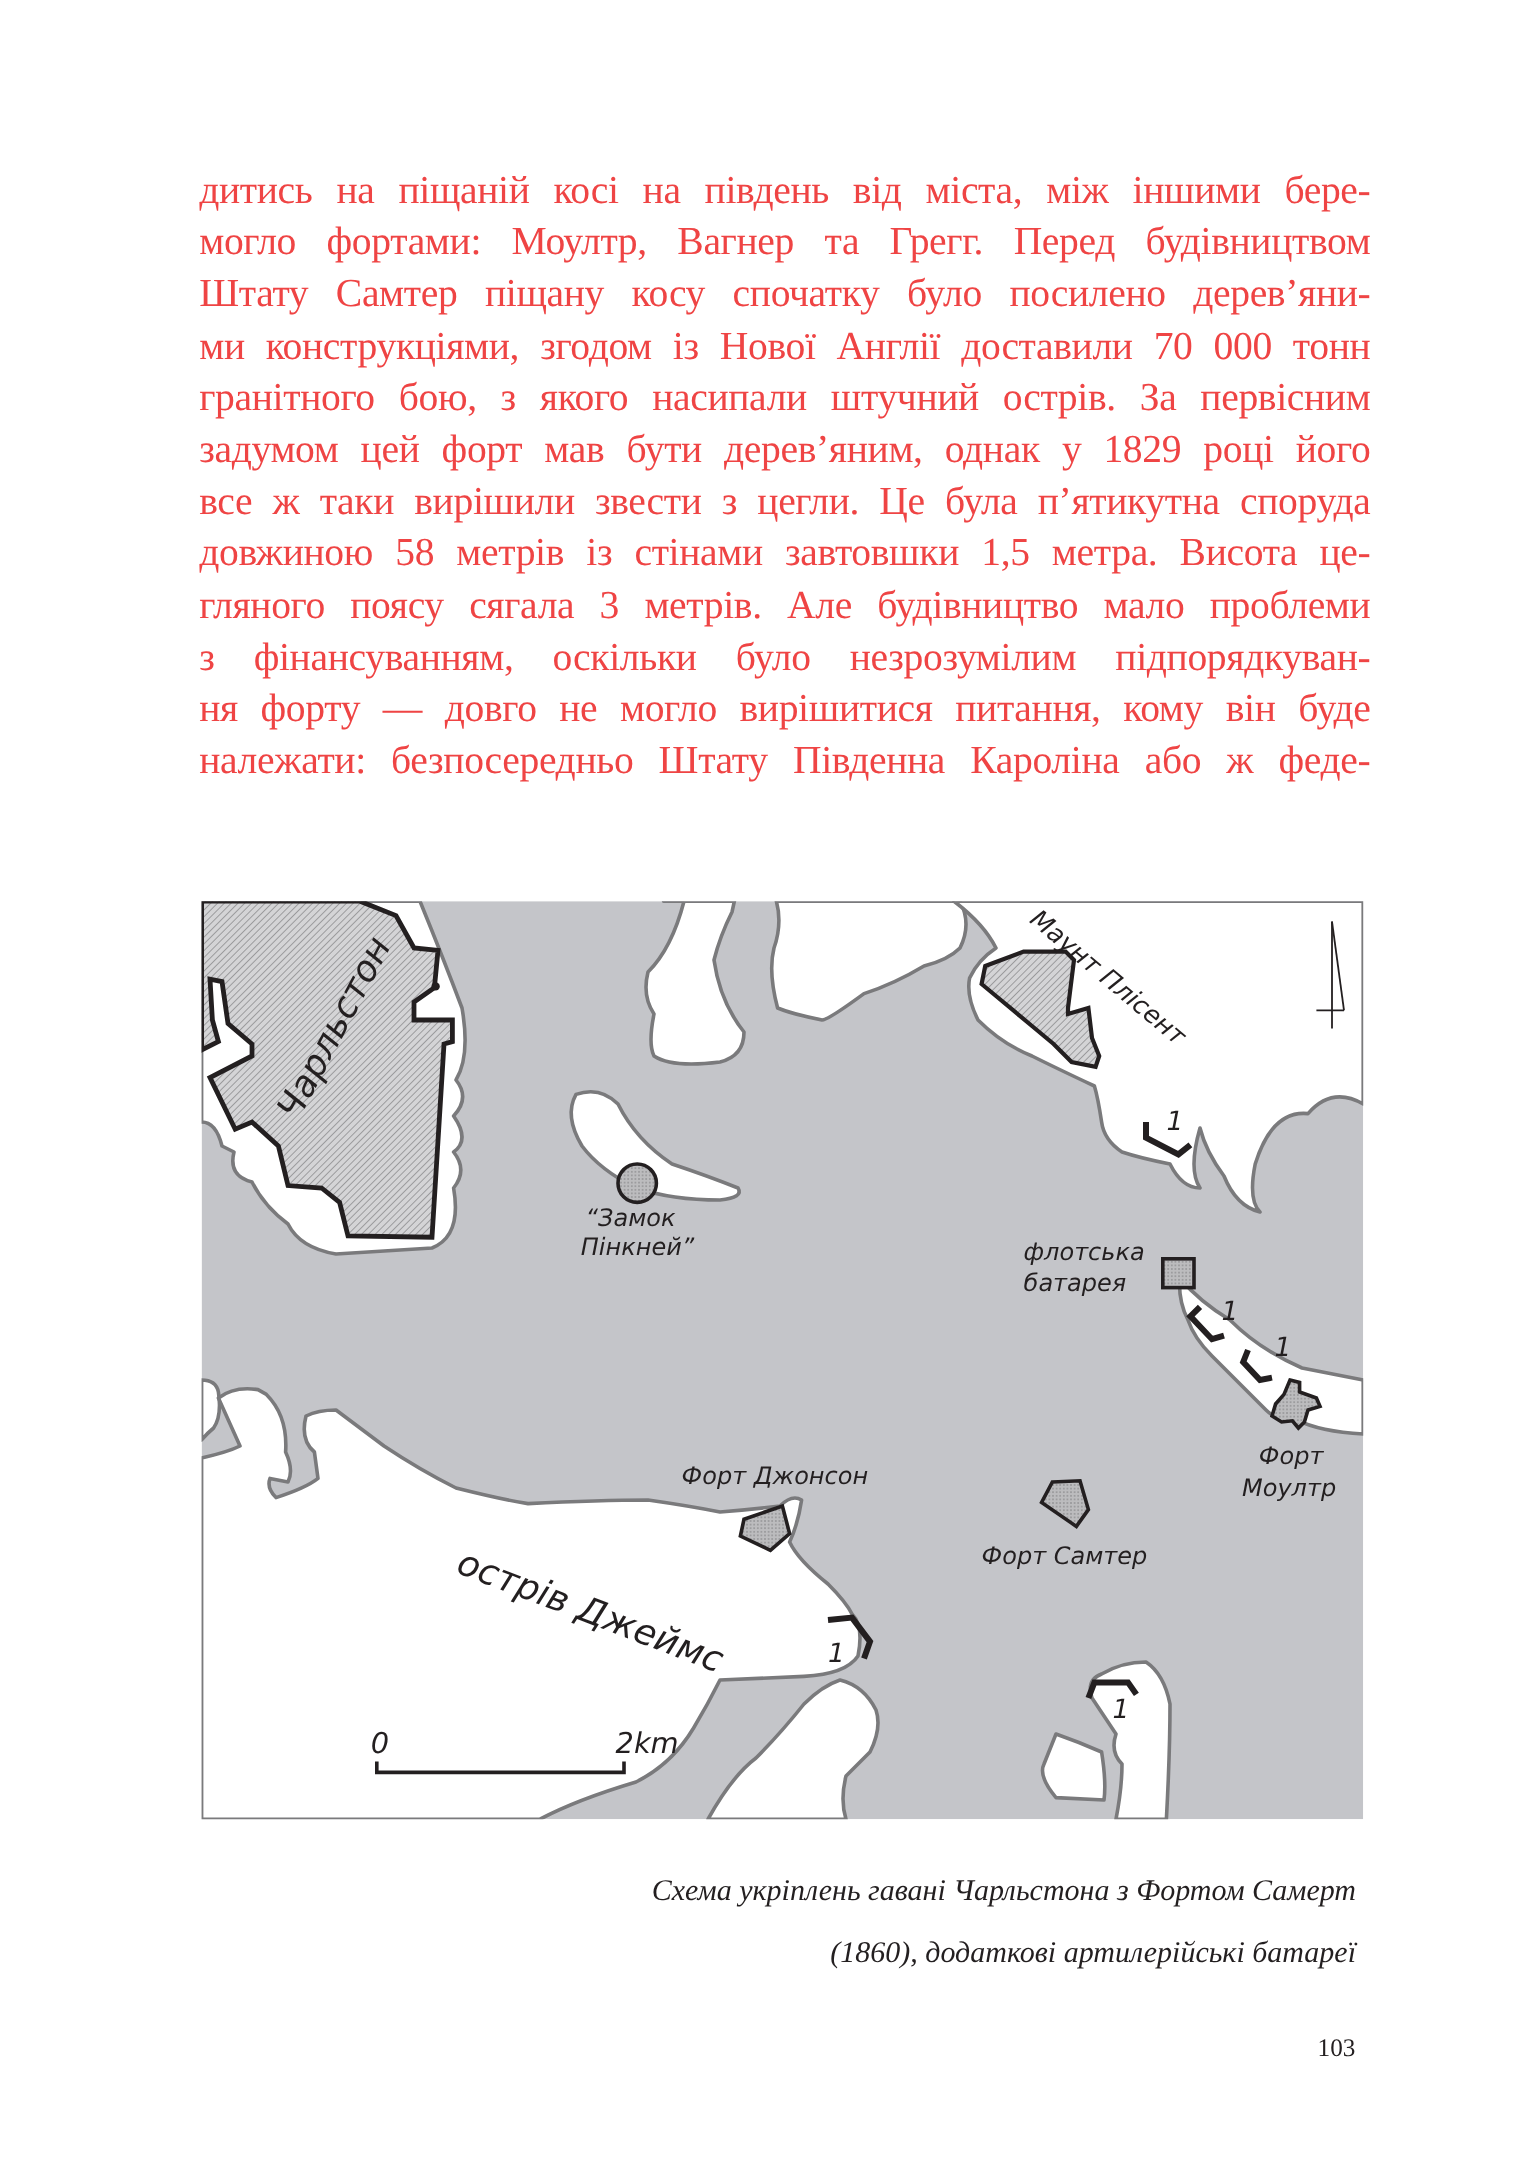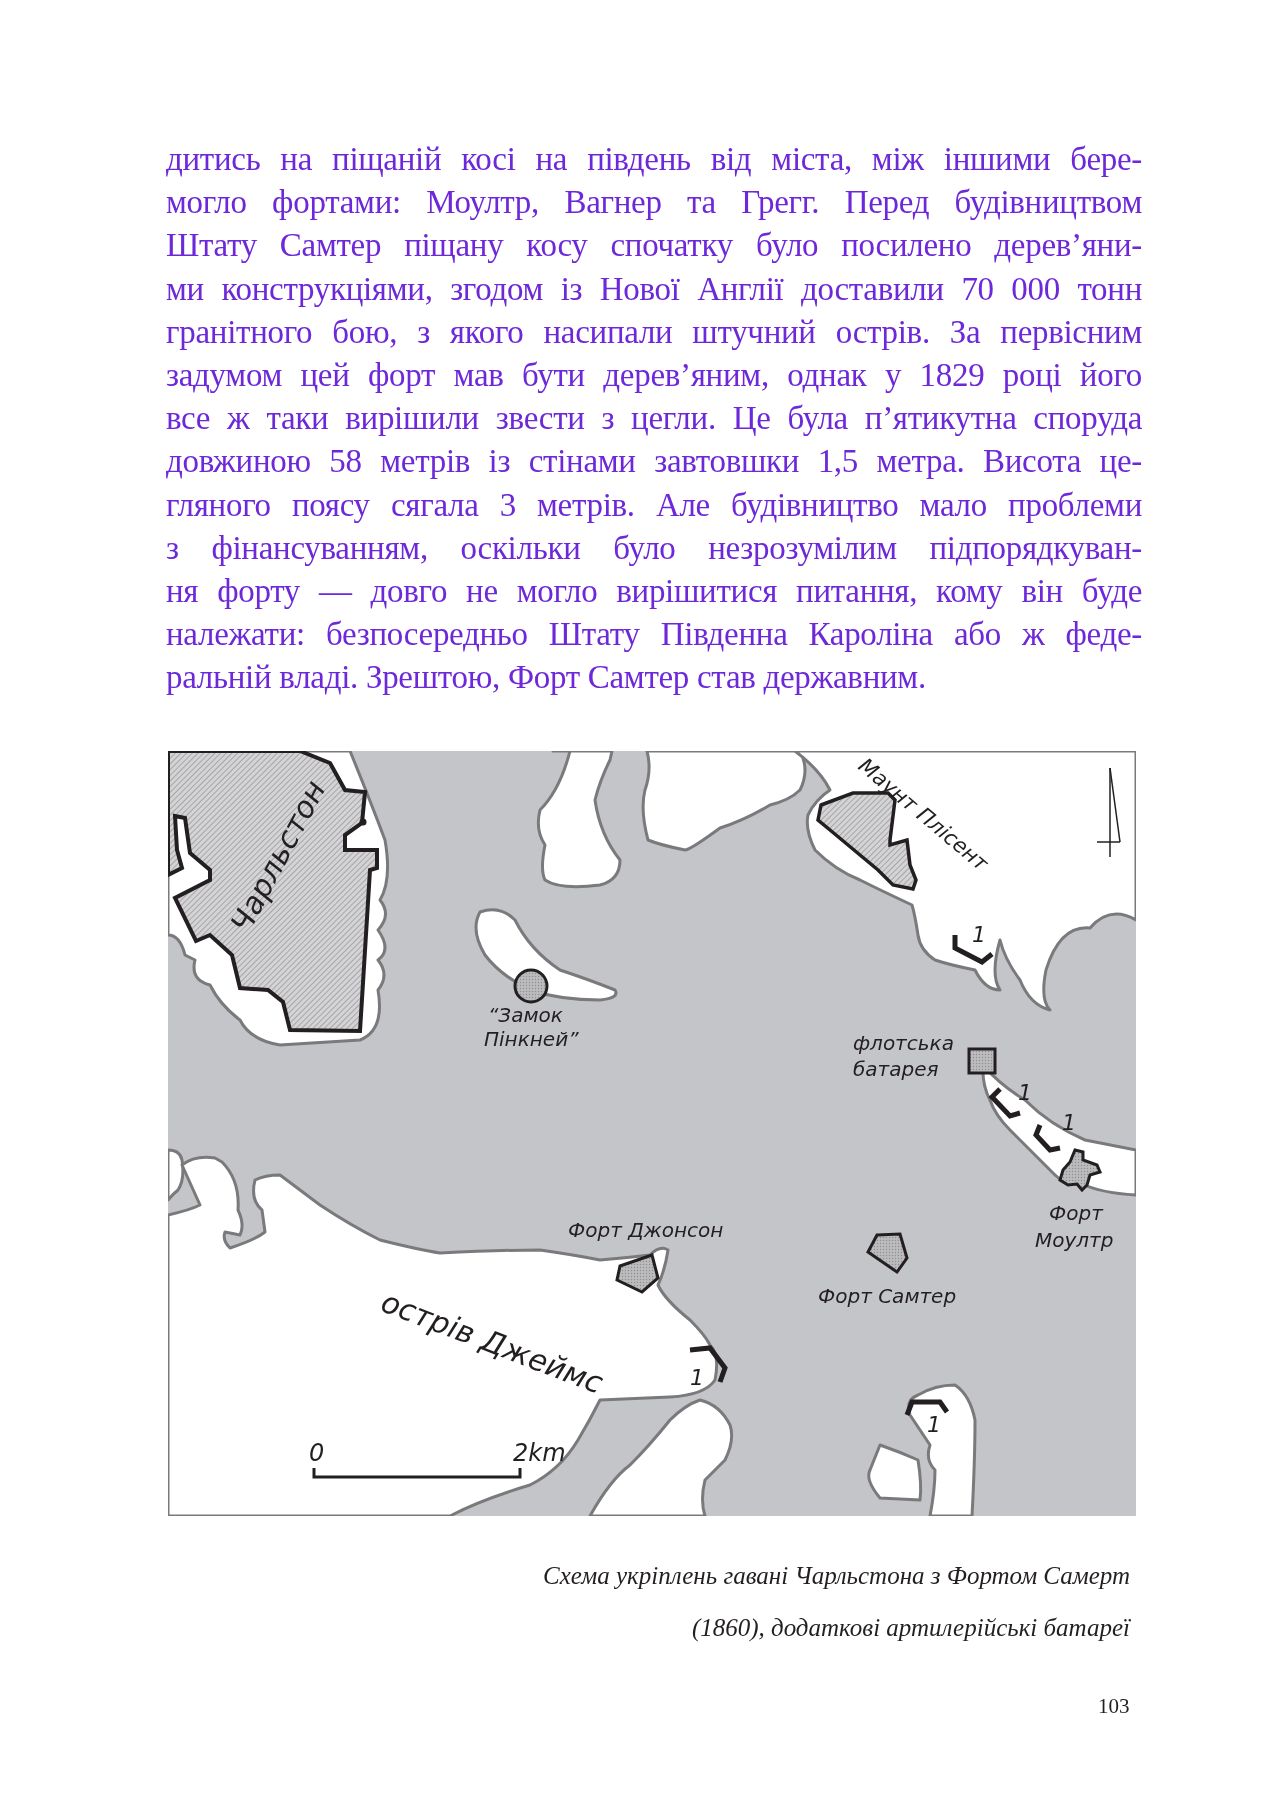"дитись на піщаній косі на" .body-text { color: #6d28d9 -> #ef4444 }
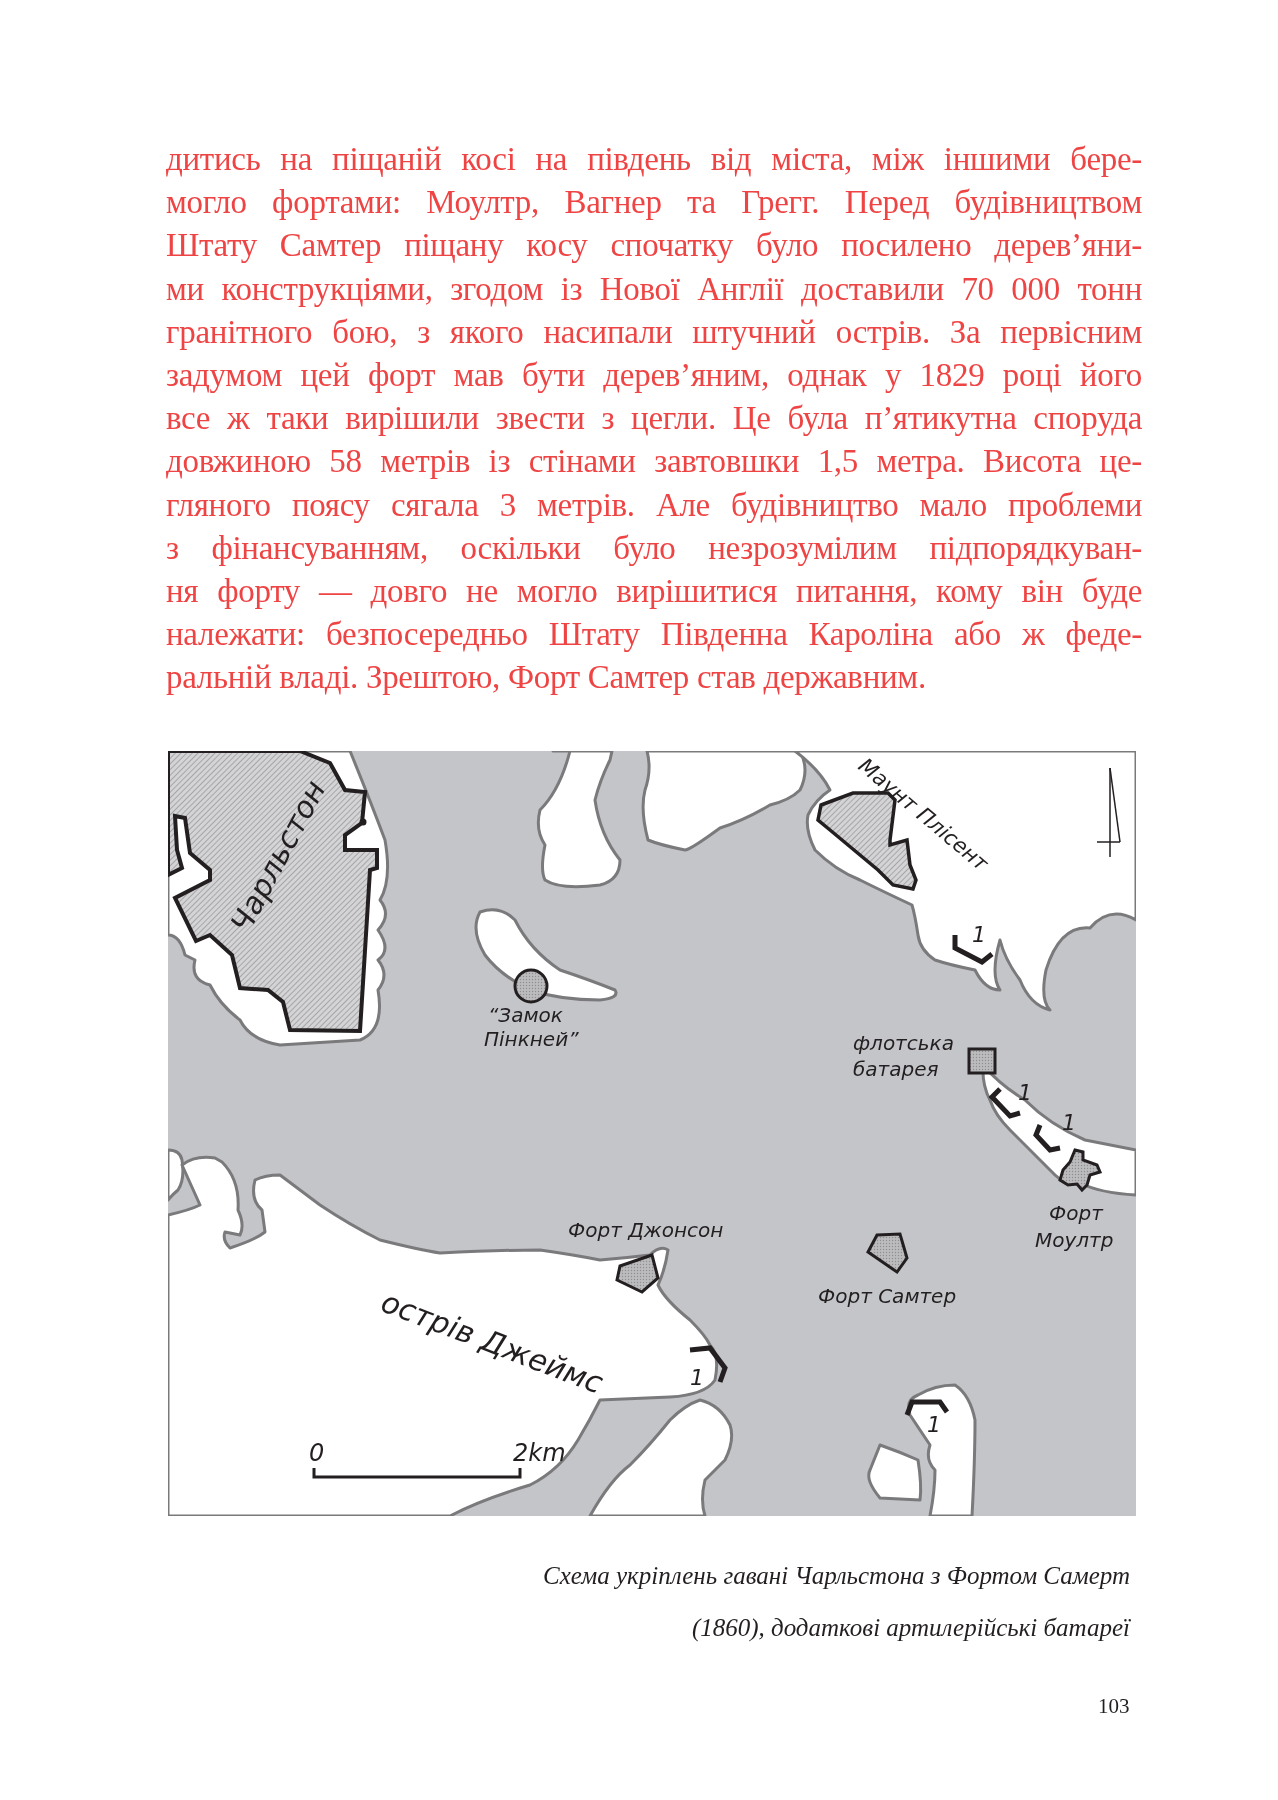"ральній владі. Зрештою, Форт Самтер" span.line { html: <span>ральній владі. Зрештою, Форт Самтер став державним.</span> -> none }
